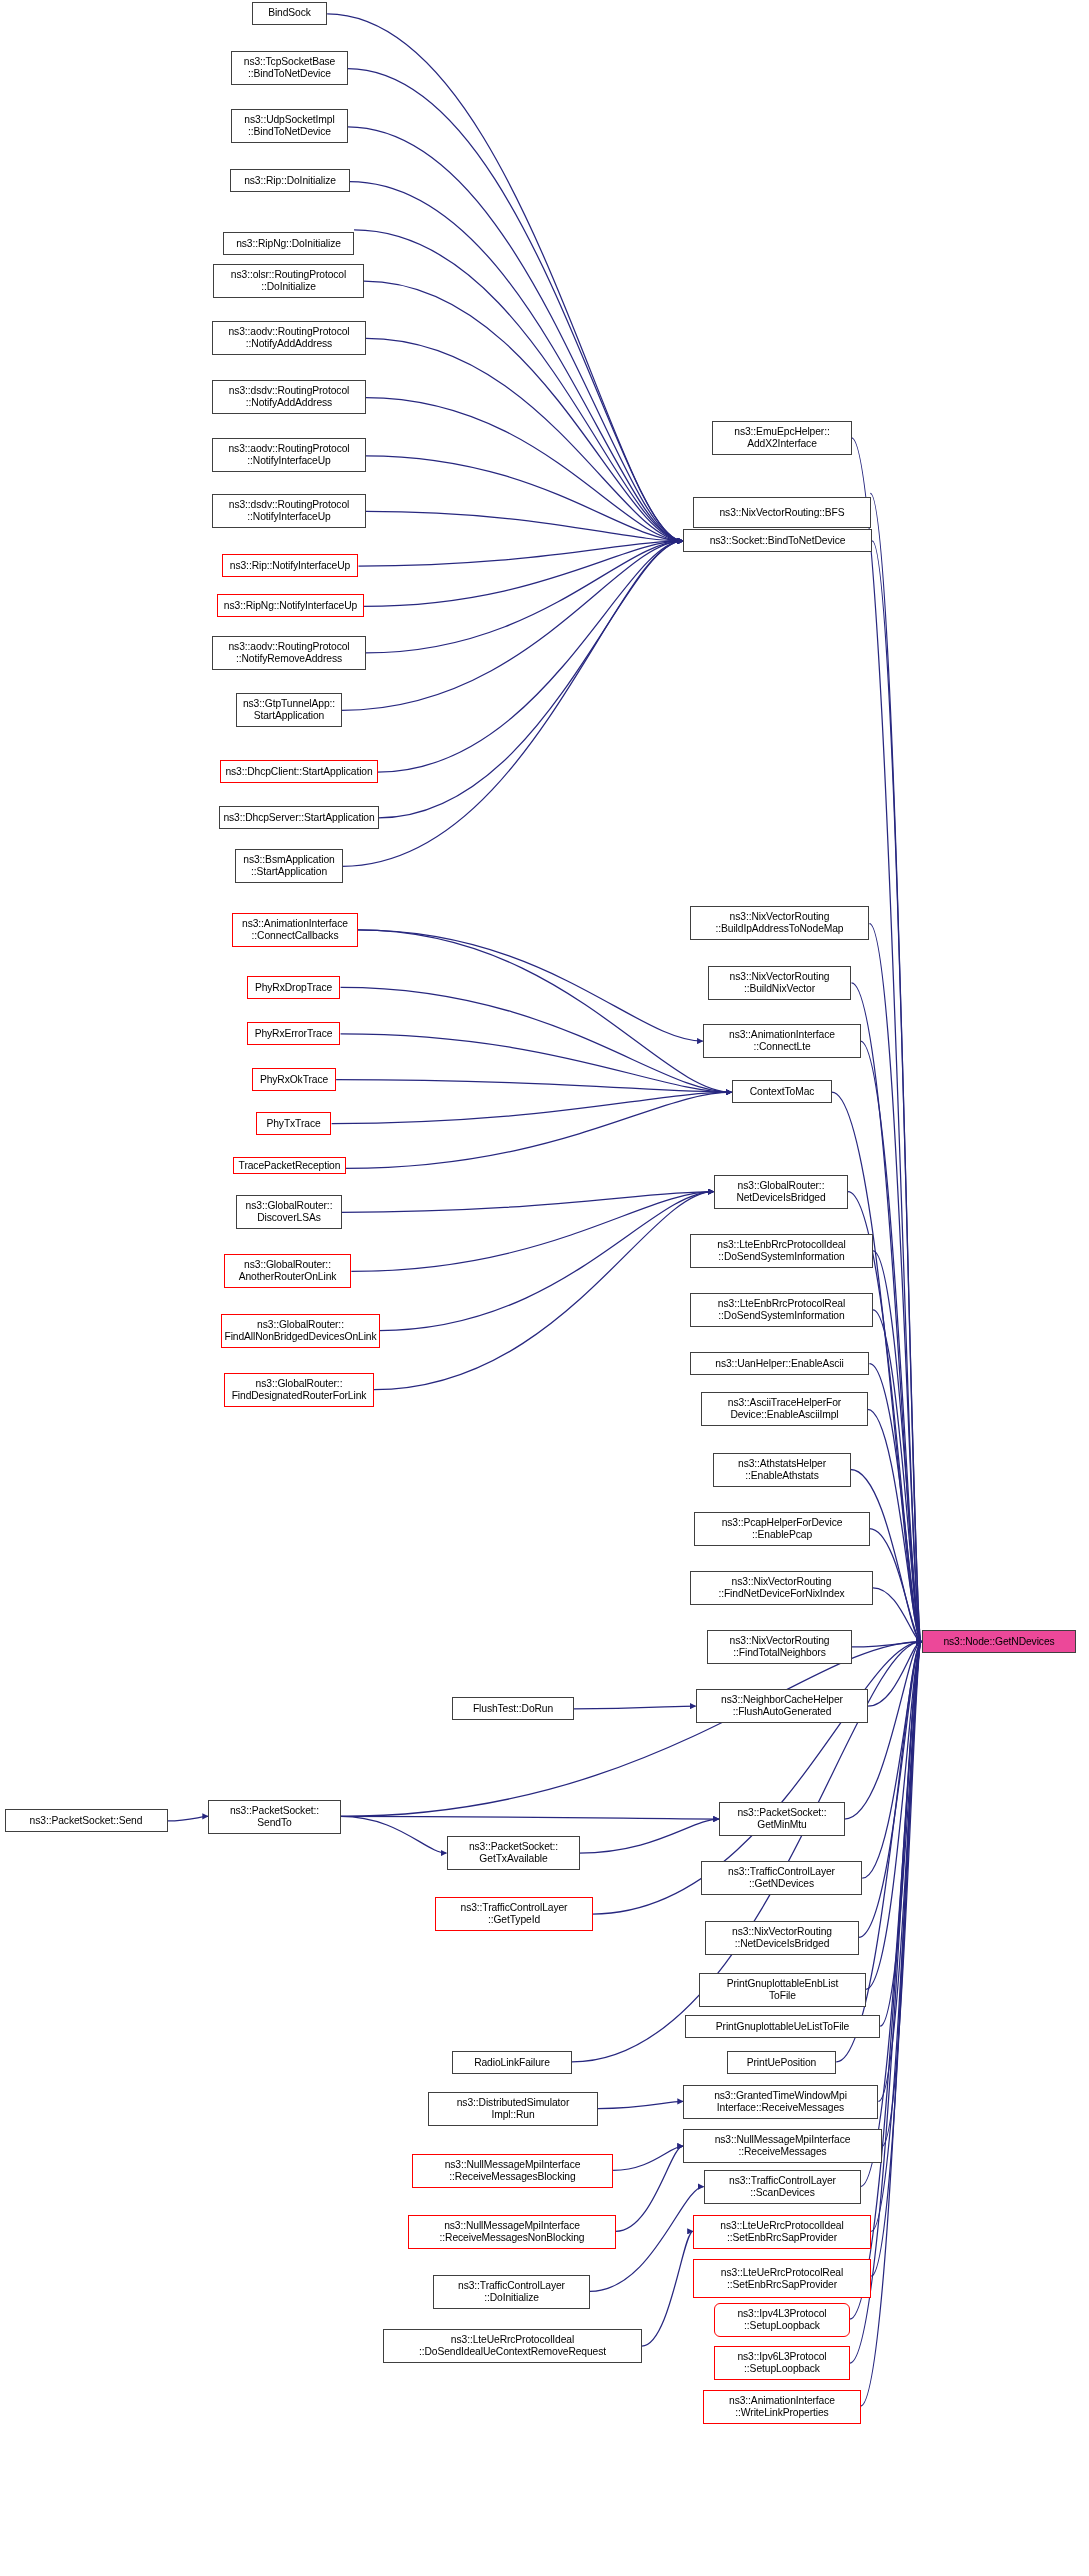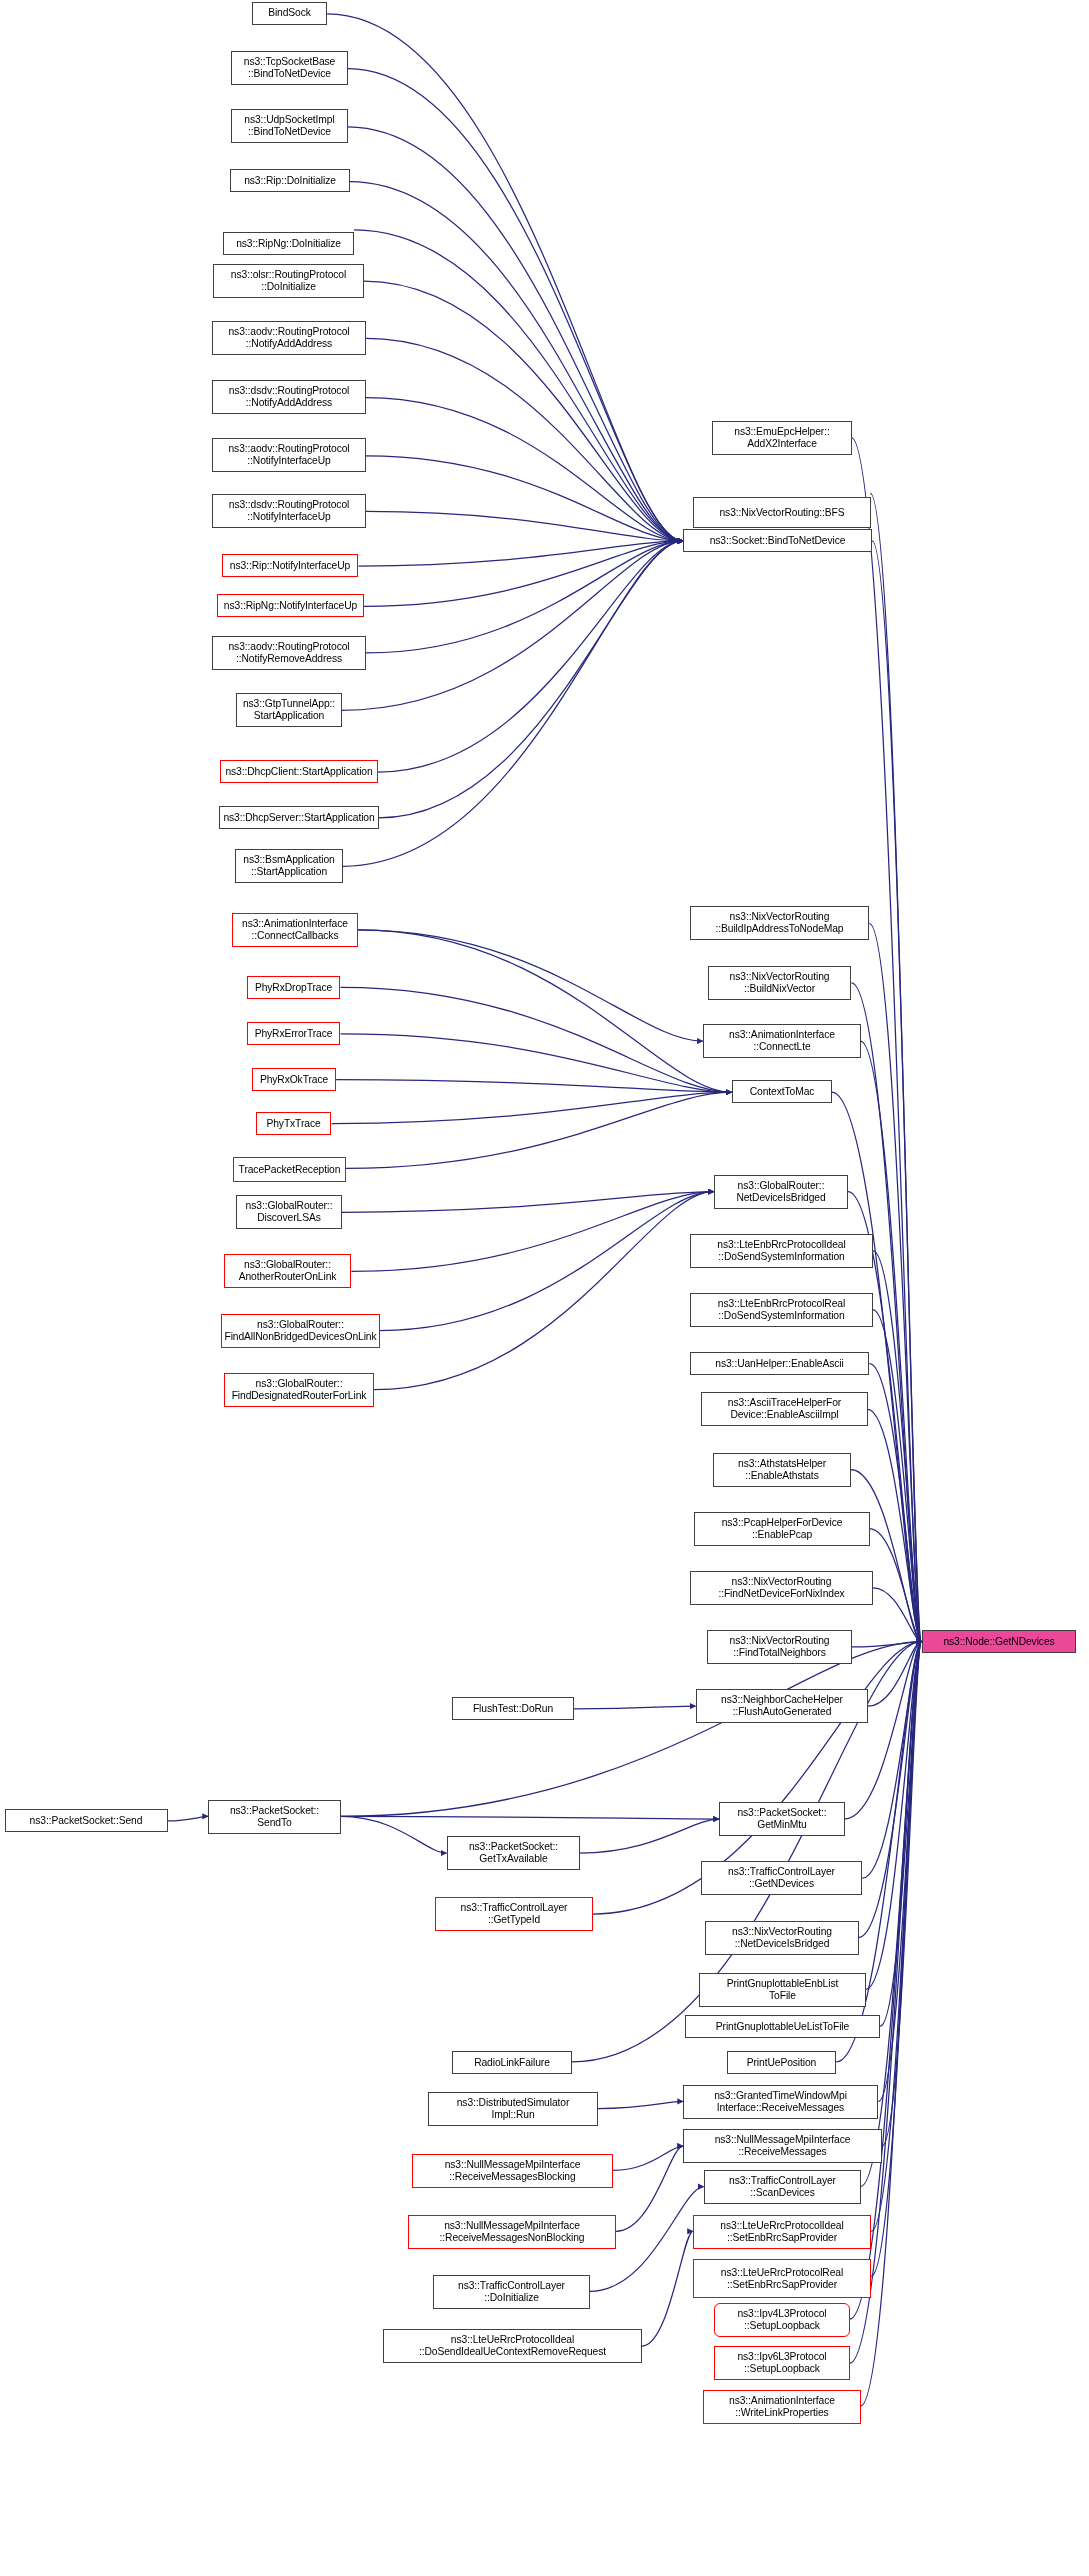"TracePacketReception" div.node { height: 25px -> 17px }
